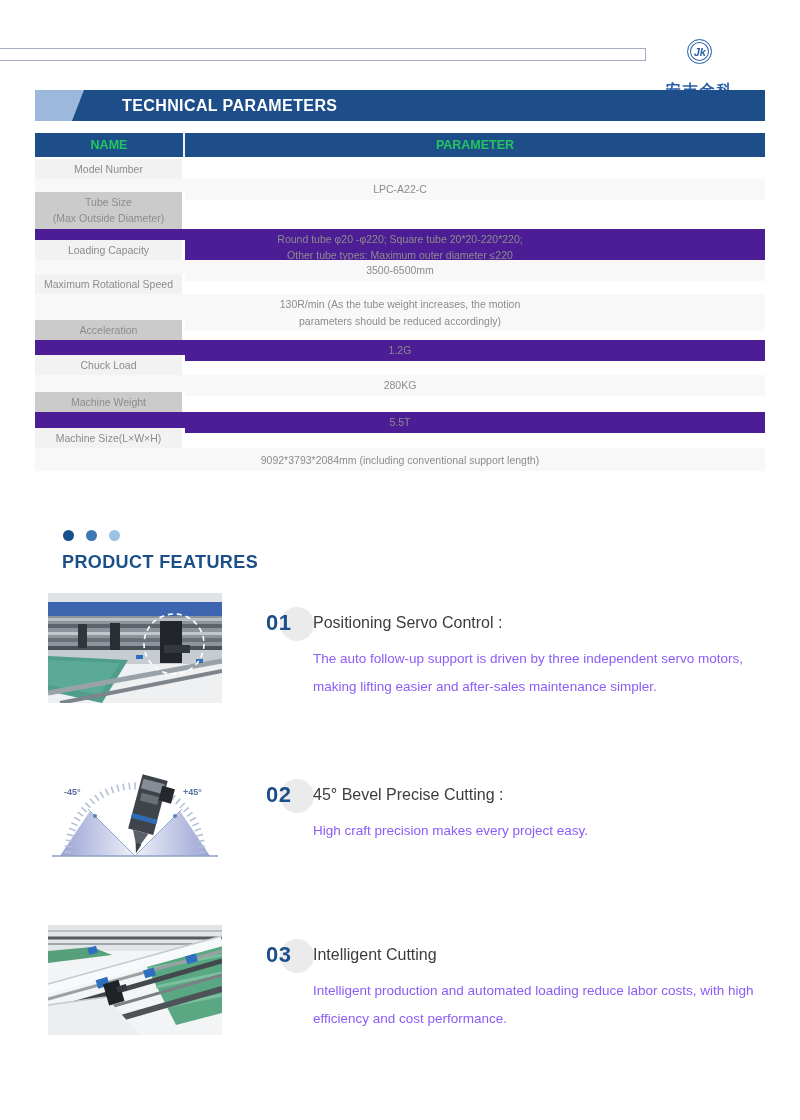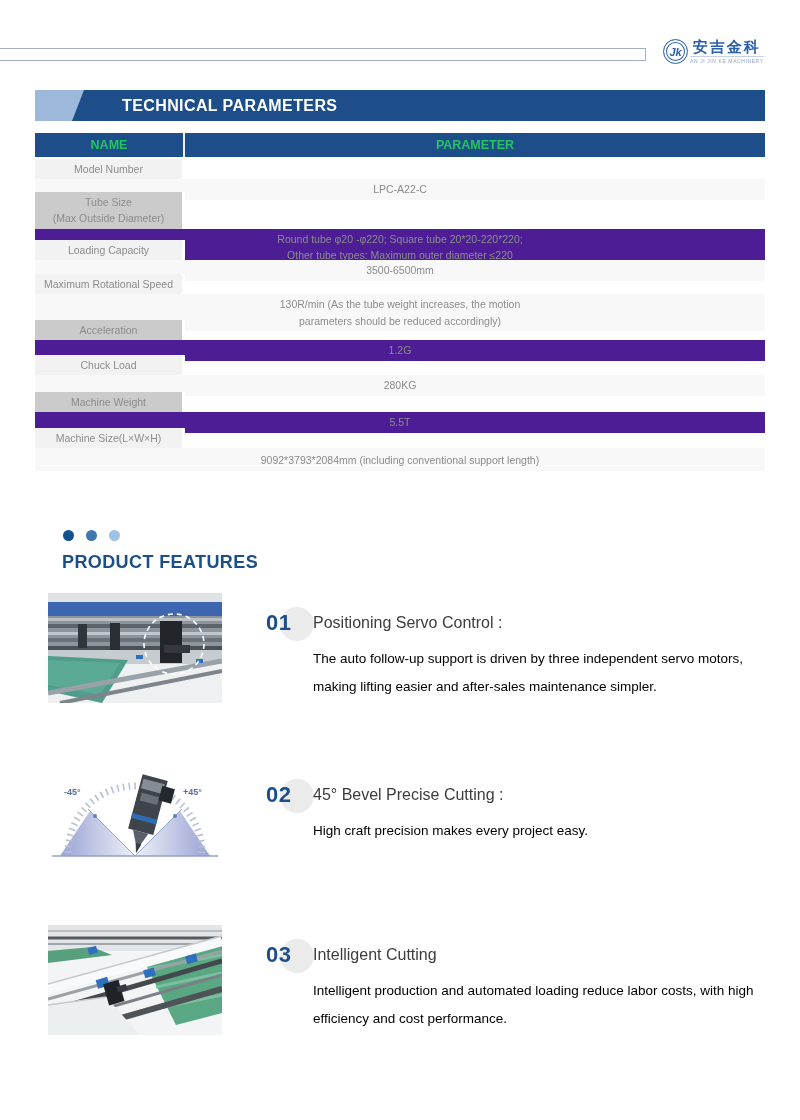"Jk" .logo { align-items: flex-start -> center; flex-direction: none -> column; gap: 2px -> 18px }
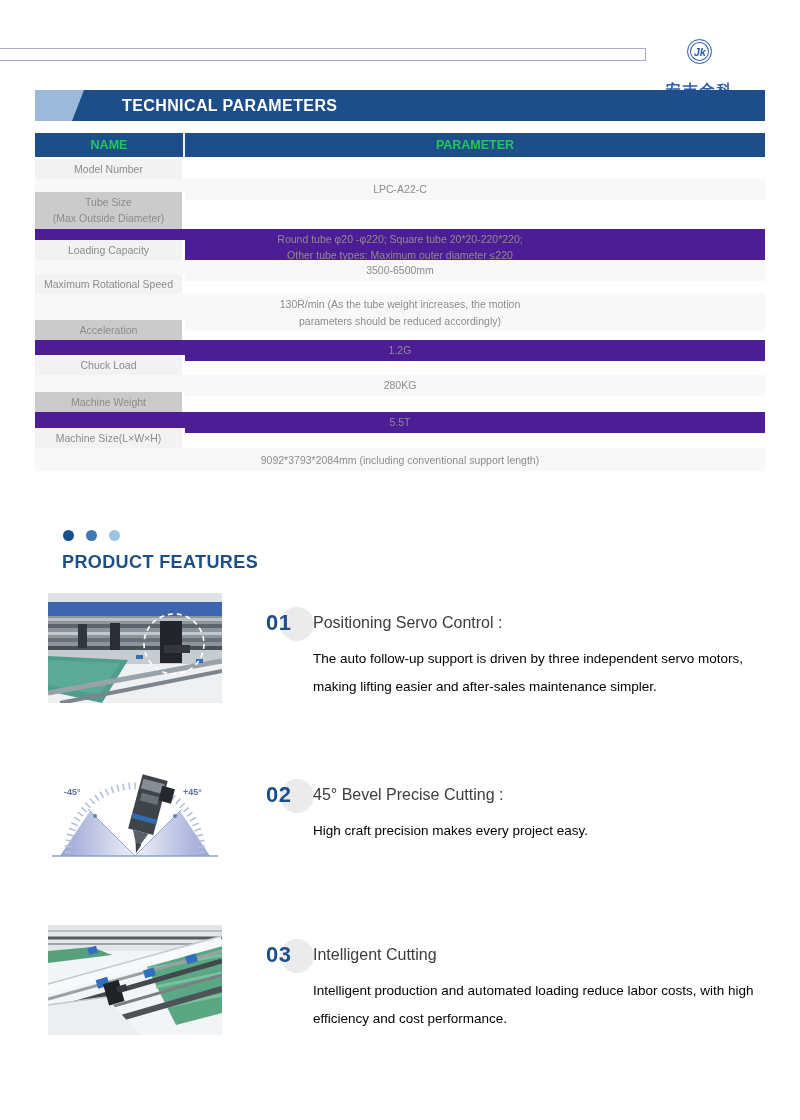"The auto follow-up support is" .f-desc { color: #000000 -> #8b5cf6 }
